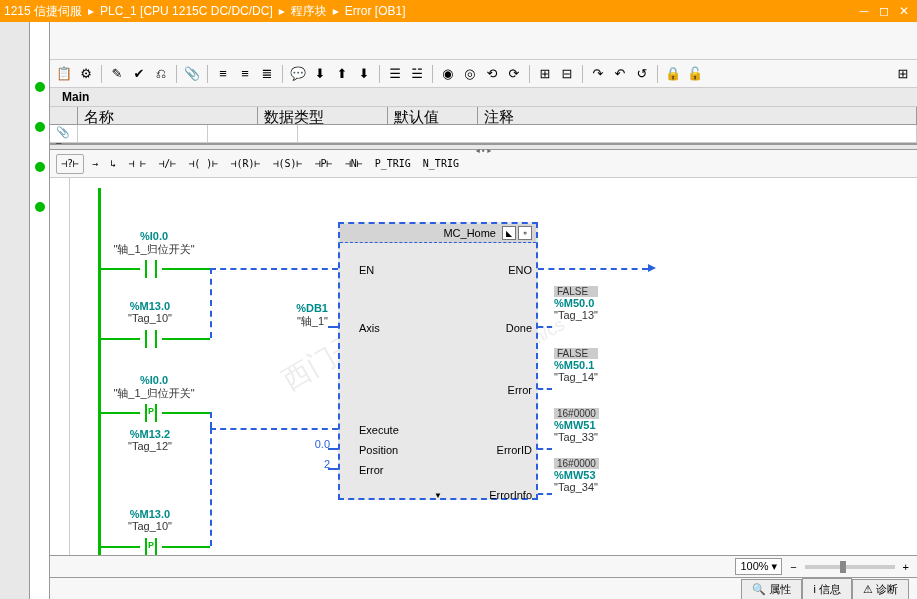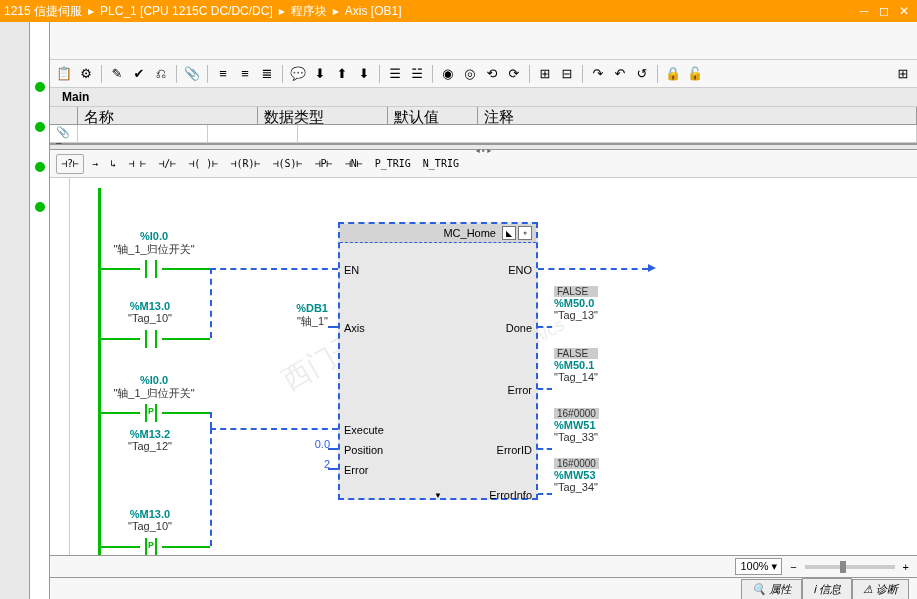"Axis [OB1]" span { text: Axis -> Error }
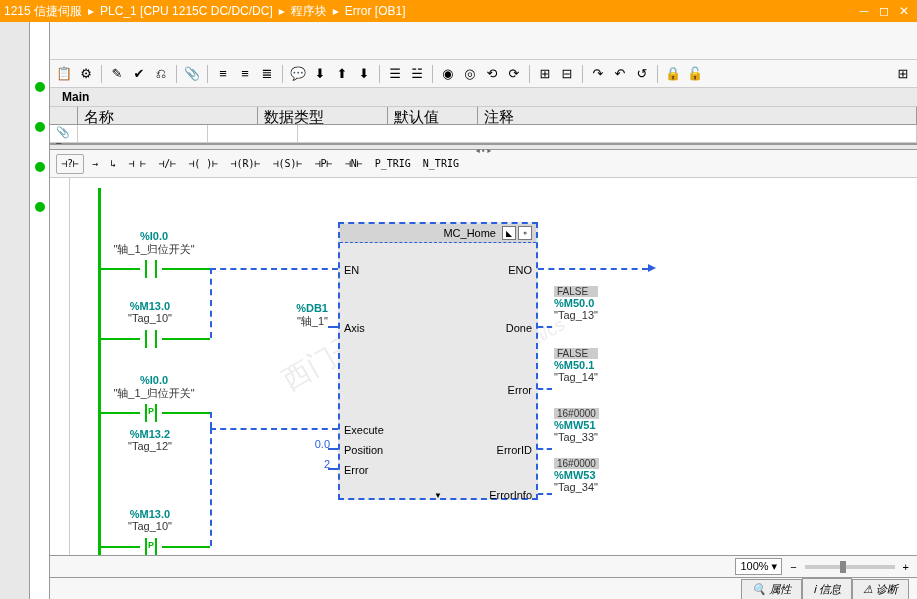"EN" .fb-port.left { left: 4px -> 19px }
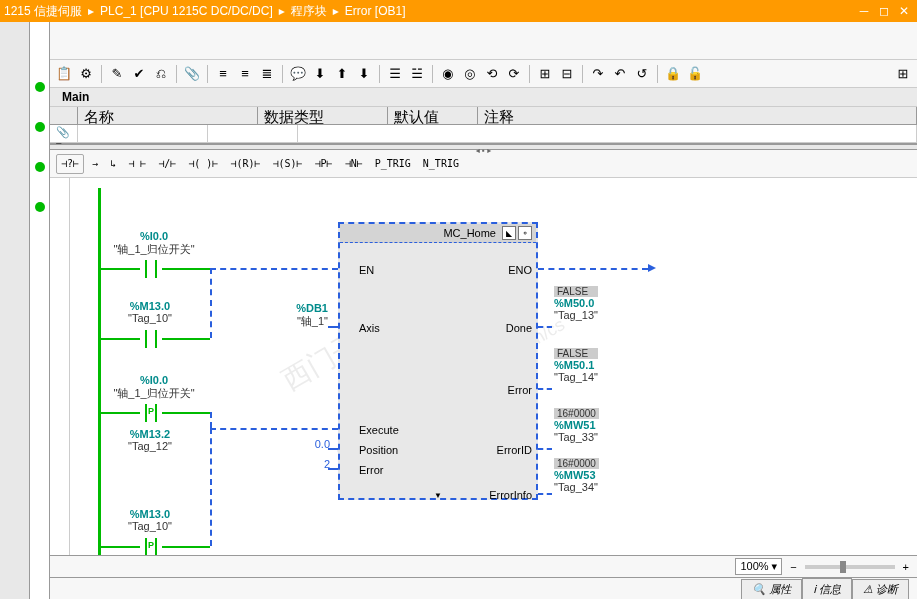"🔍 属性" .bottom-tabs { font-style: italic -> none }
